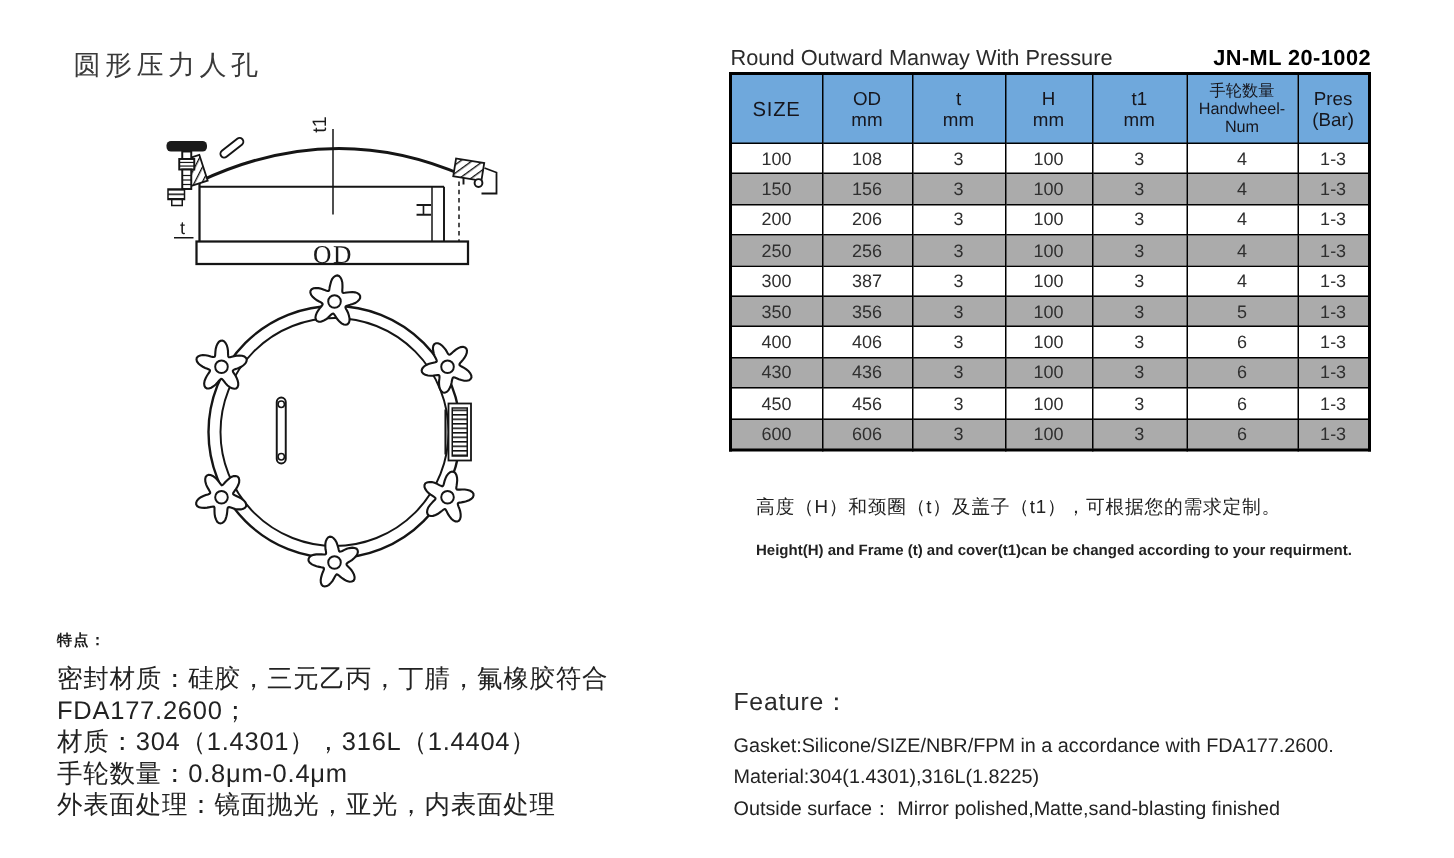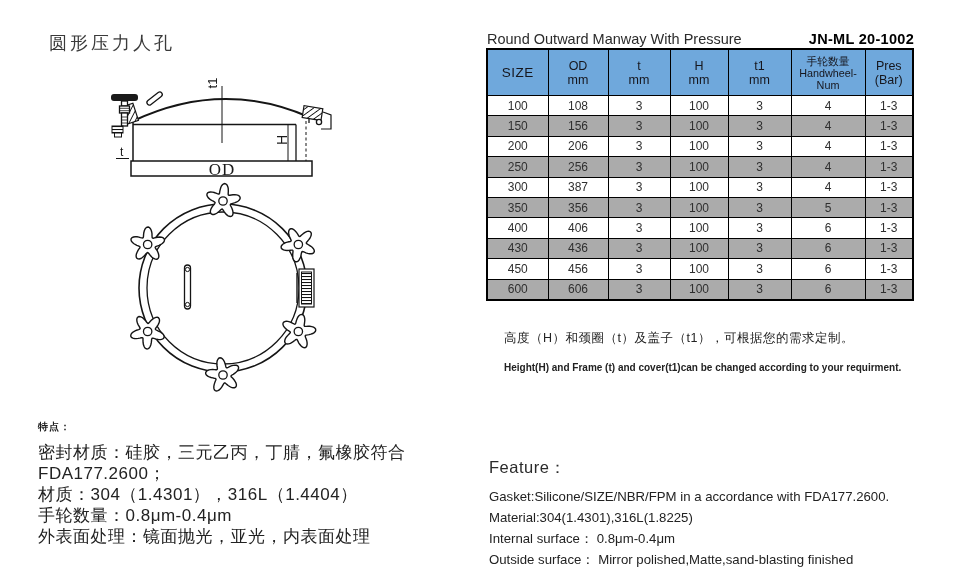"Internal surface： 0.8μm-0.4μm" div.feat-line { html: <div>Internal surface： 0.8μm-0.4μm</div> -> none }
